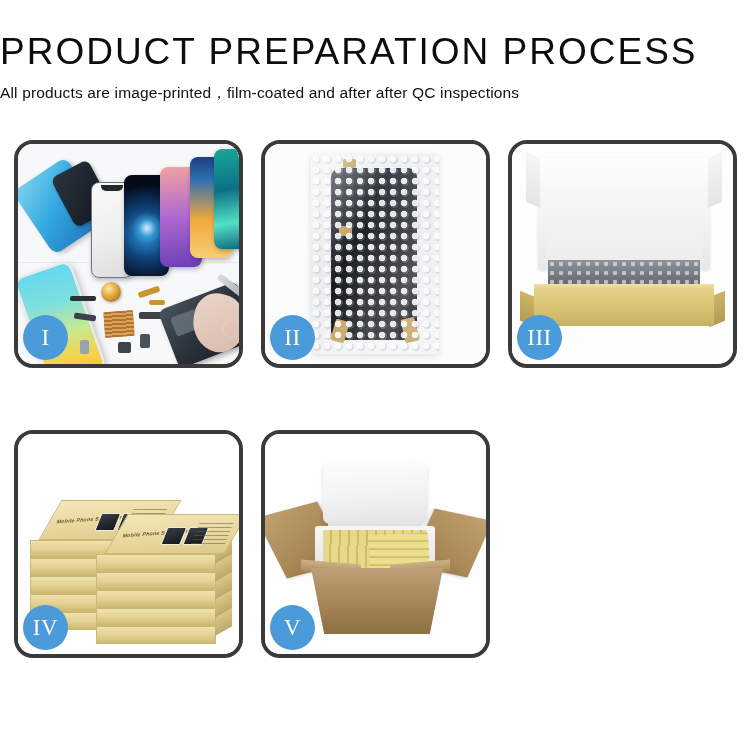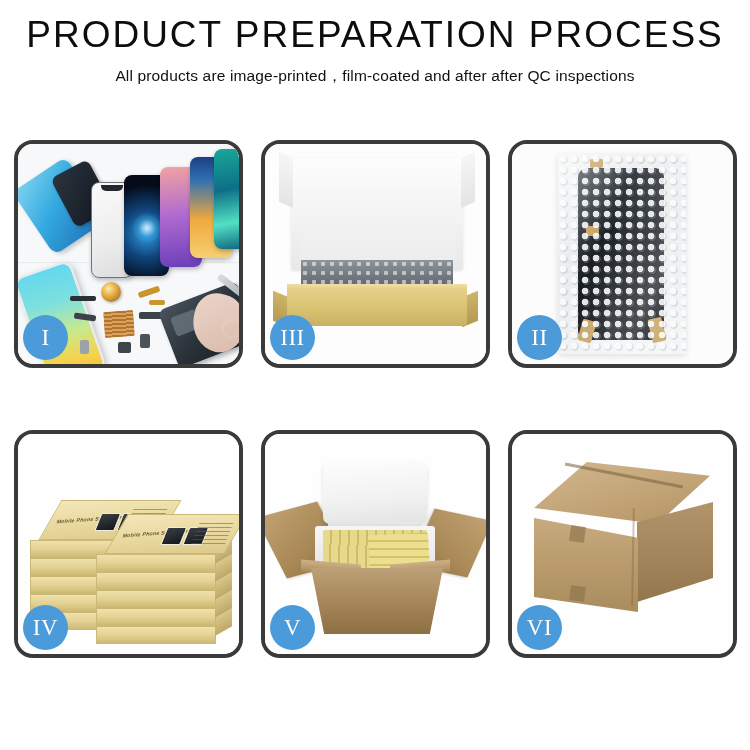"PRODUCT PREPARATION PROCESS" .header { margin-top: none -> 17px; text-align: center -> left }
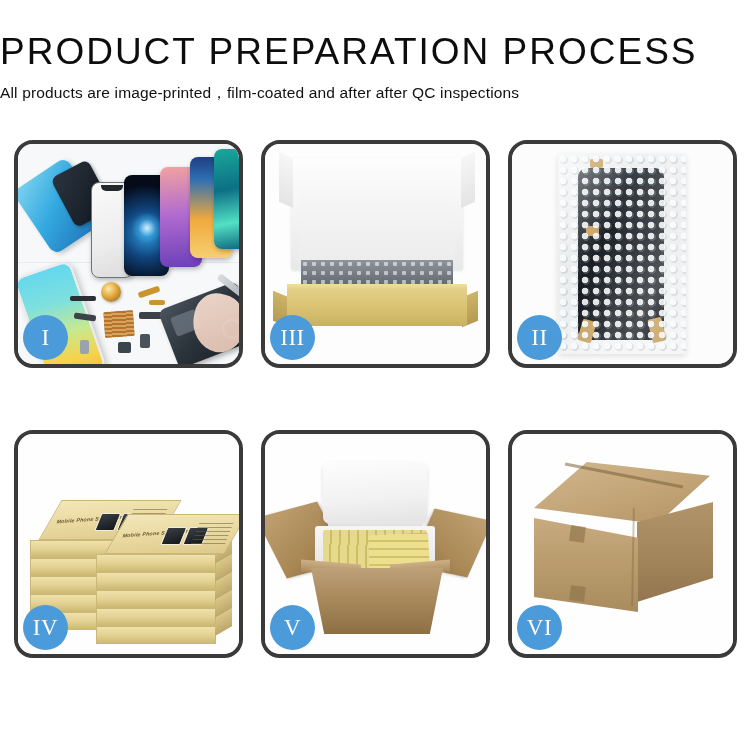"III" div.panel { order: before "II" -> after "II" }
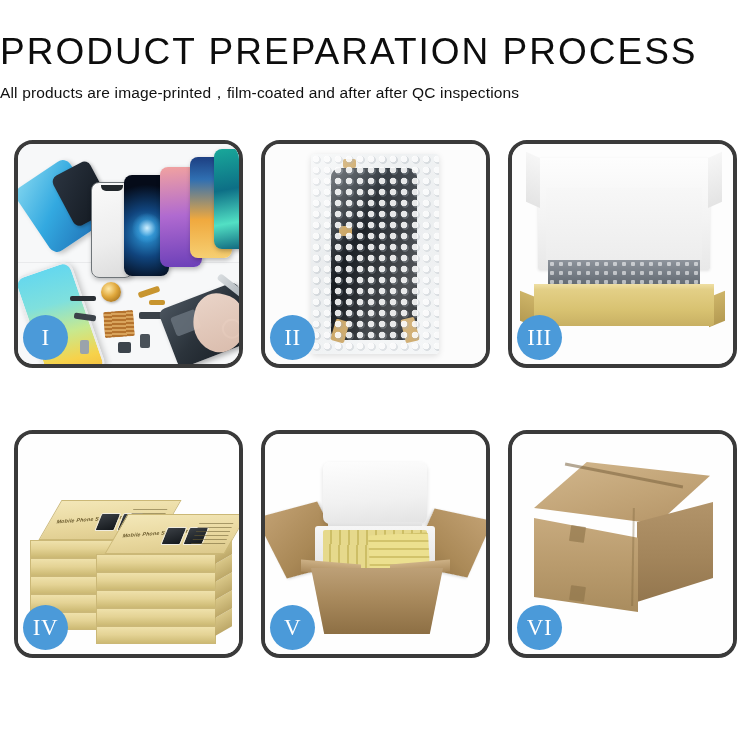"VI" div.panel { html: <div> <div> <div> <div></div> <div></div> <div></div> <div></div> <div></div> <div></div> <div></div> </div> </div> <div>VI</div> </div> -> none }
